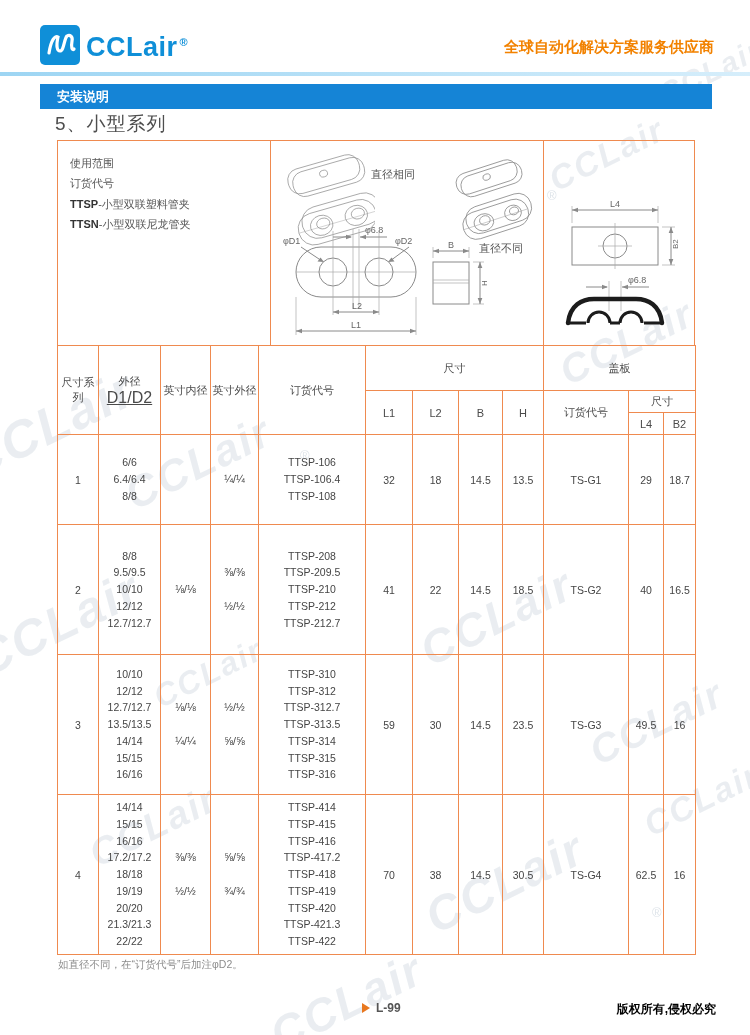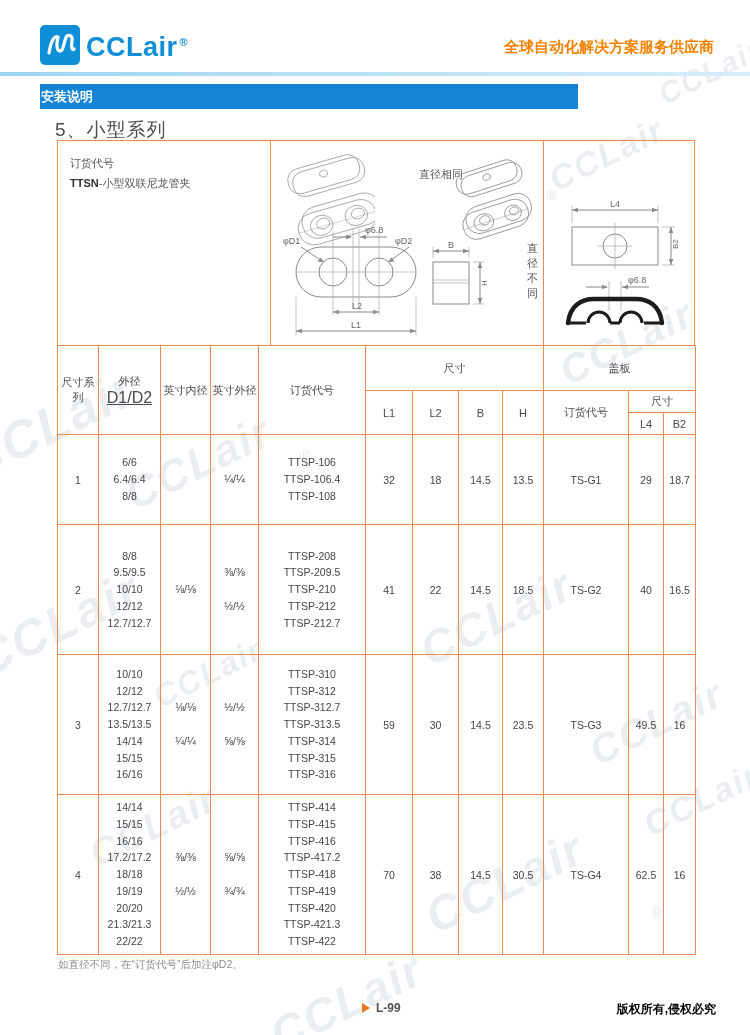"安装说明" .banner { padding-left: 1px -> 17px; width: 538px -> 672px }
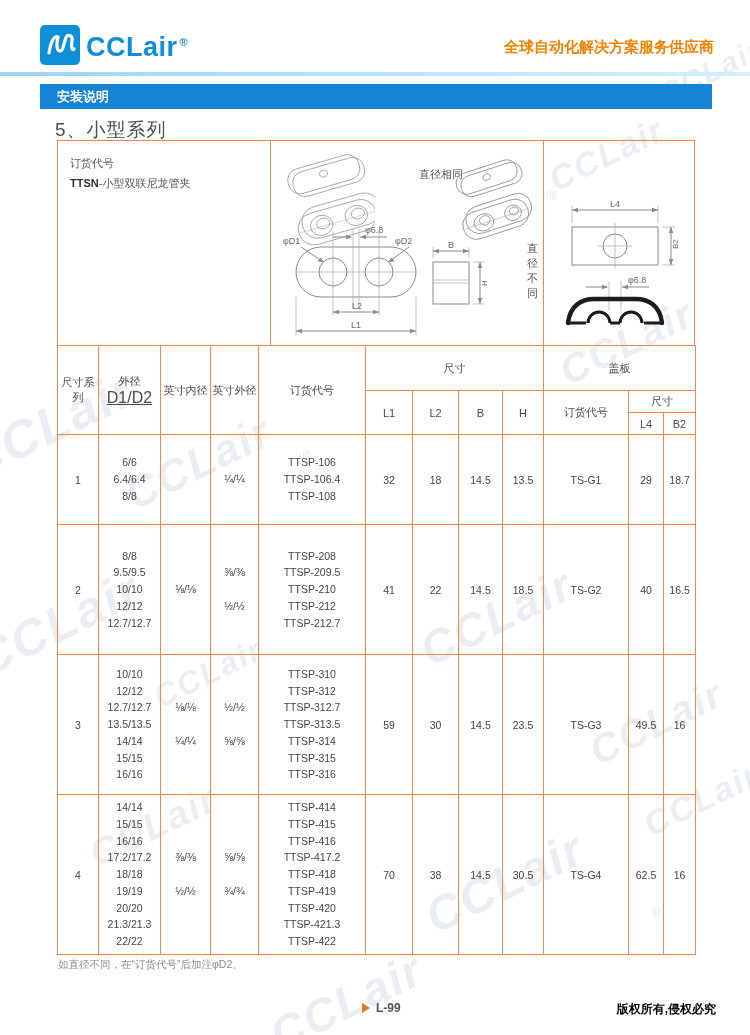"5、小型系列" .page-title { margin-top: 6px -> none }
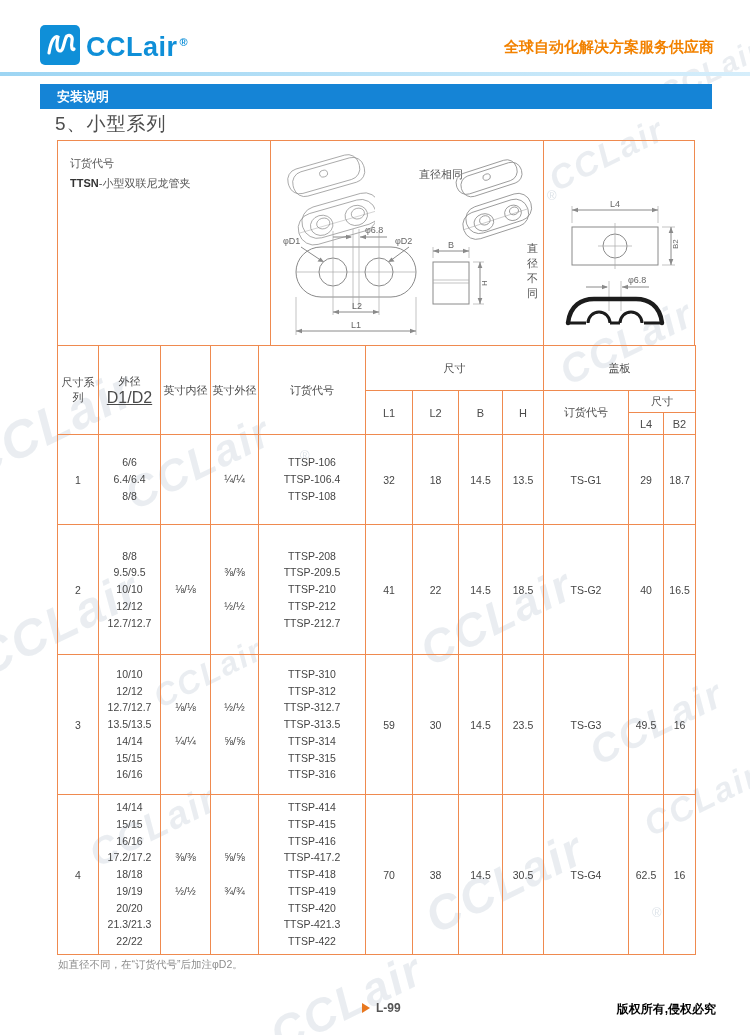"使用范围" p.ln { html: none -> <p>使用范围</p> }
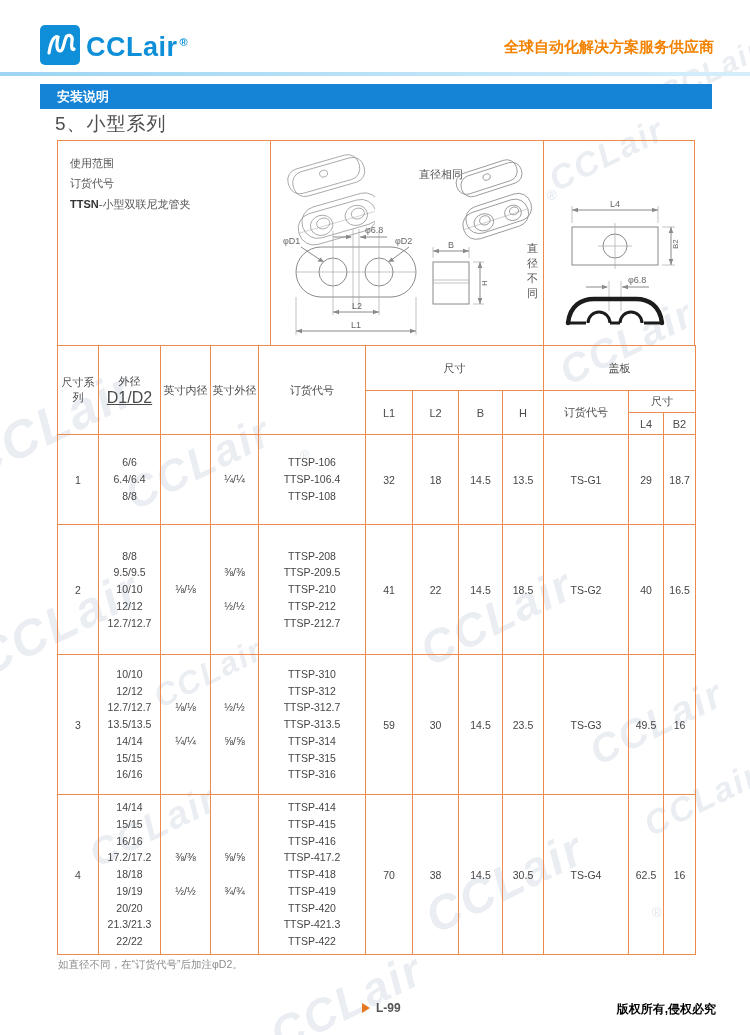"直径相同" .diag-label { margin-left: 48px -> none }
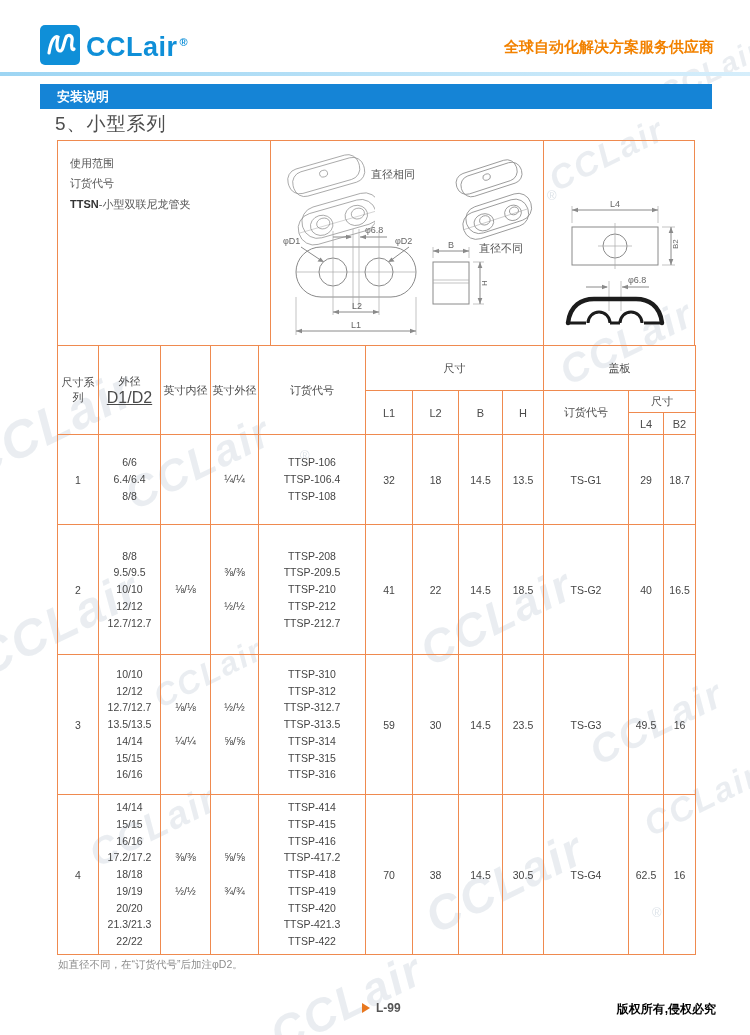"TTSP-小型双联塑料管夹" p.ln { html: none -> <p><span>TTSP</span><span>-小型双联塑料管夹</span></p> }
